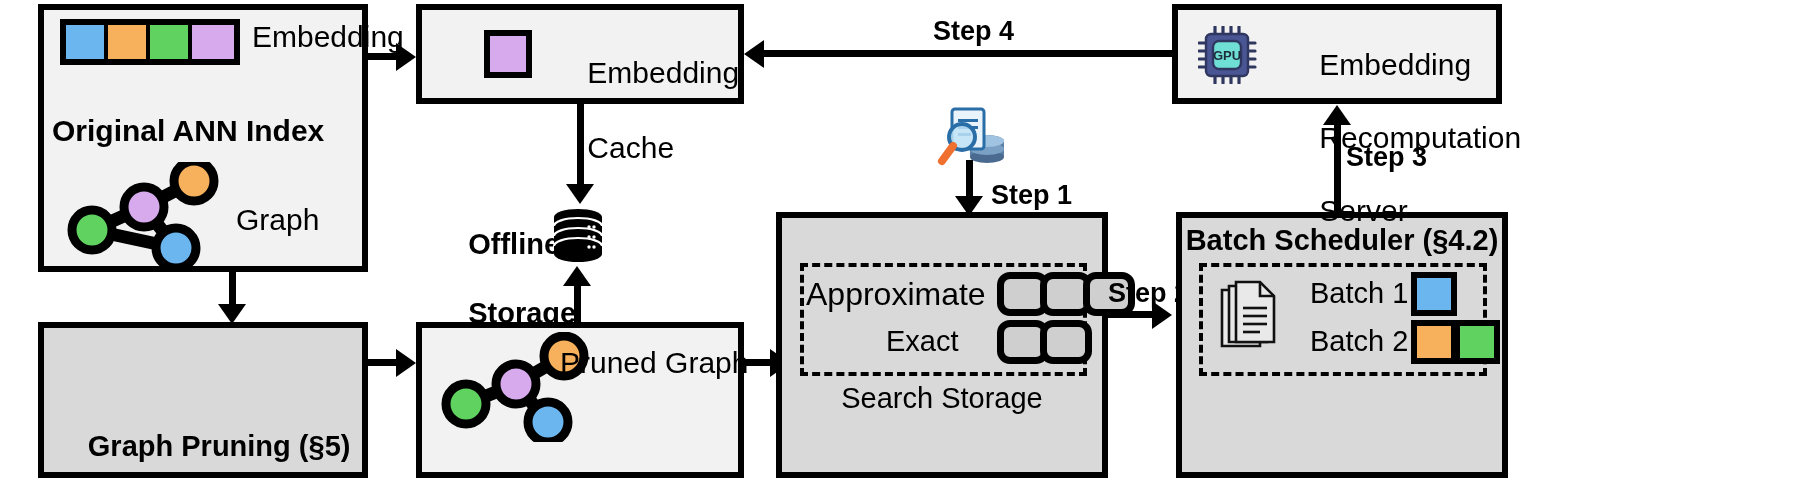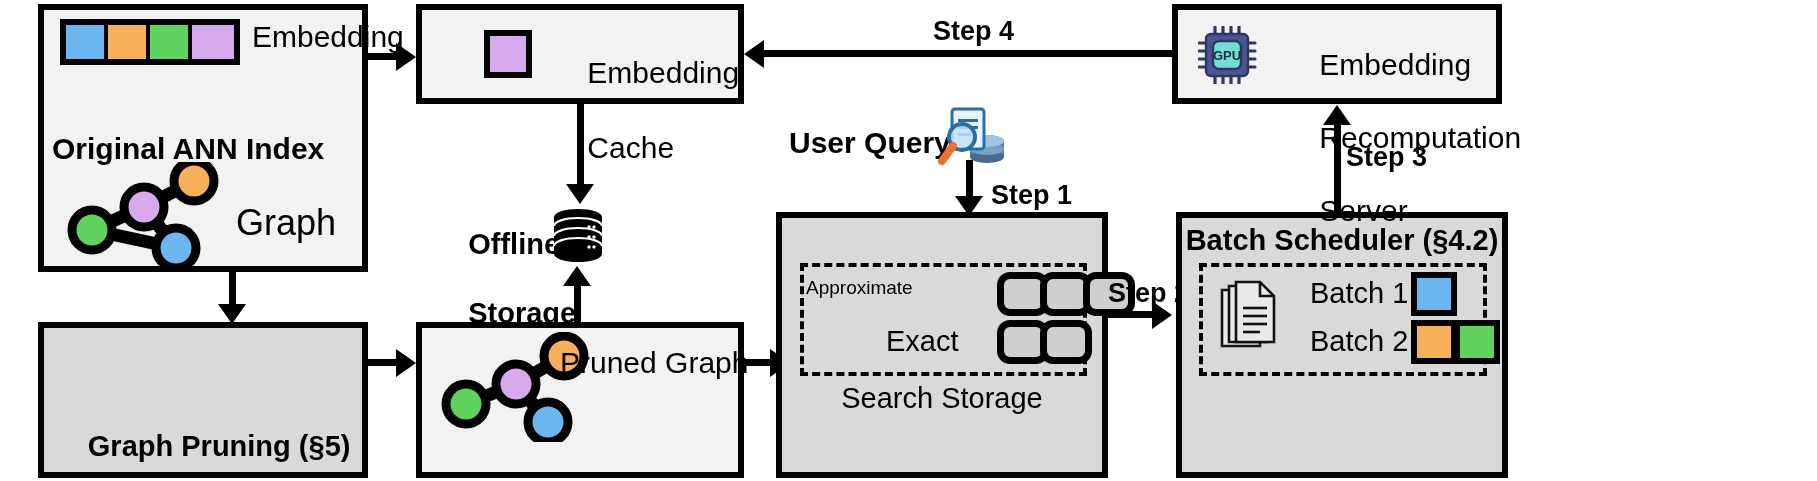"Original ANN Index" div.lbl { top: 132px -> 114px }
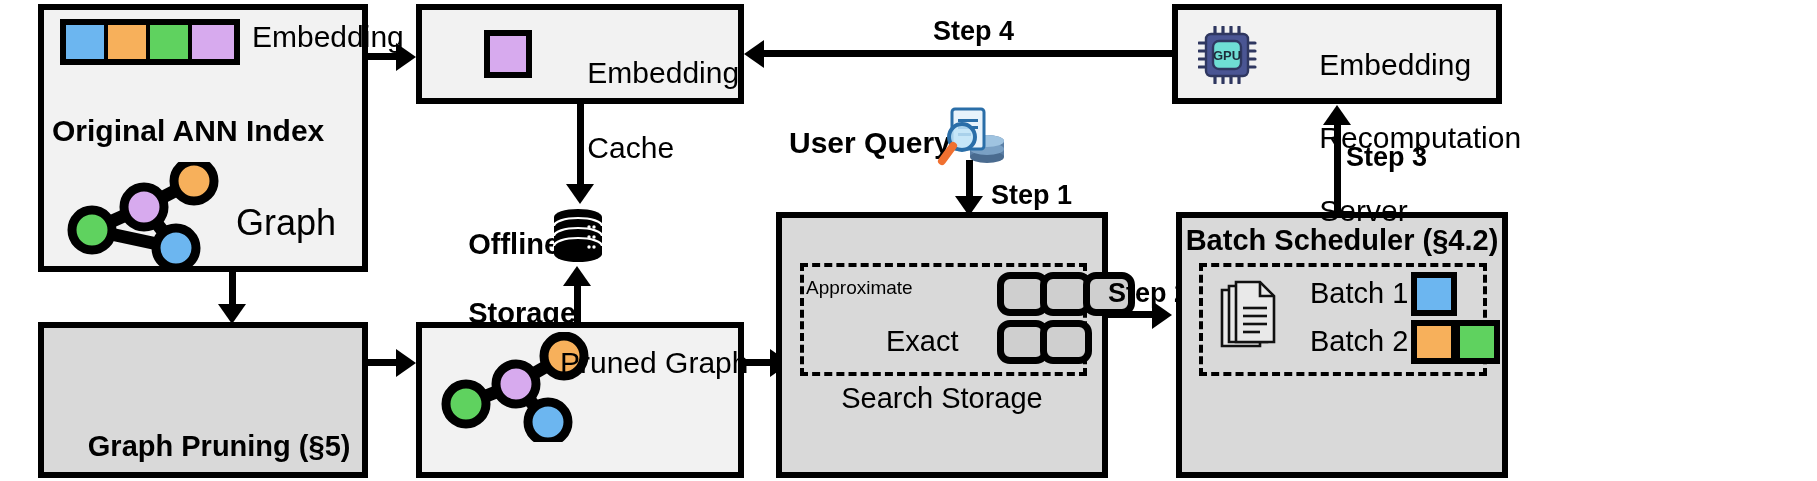"User Query" div.lbl { html: <div>User Query</div> -> none }
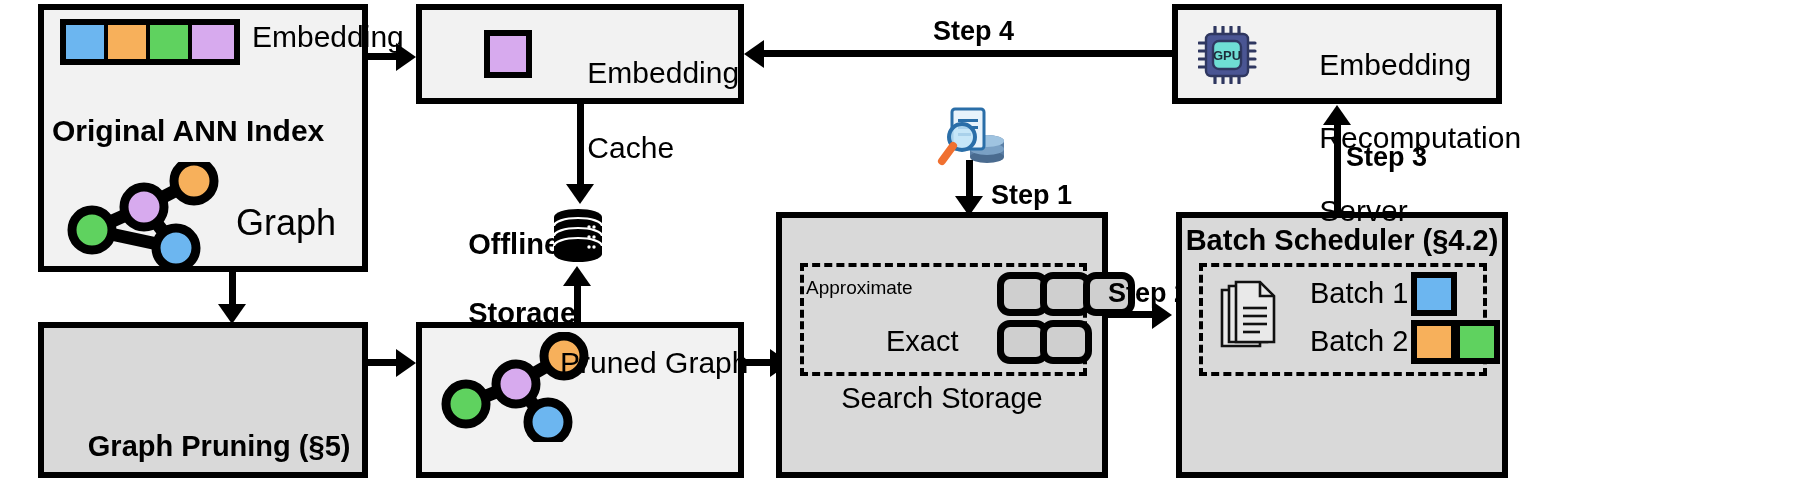"Graph" div.lbl { font-size: 36px -> 30px }
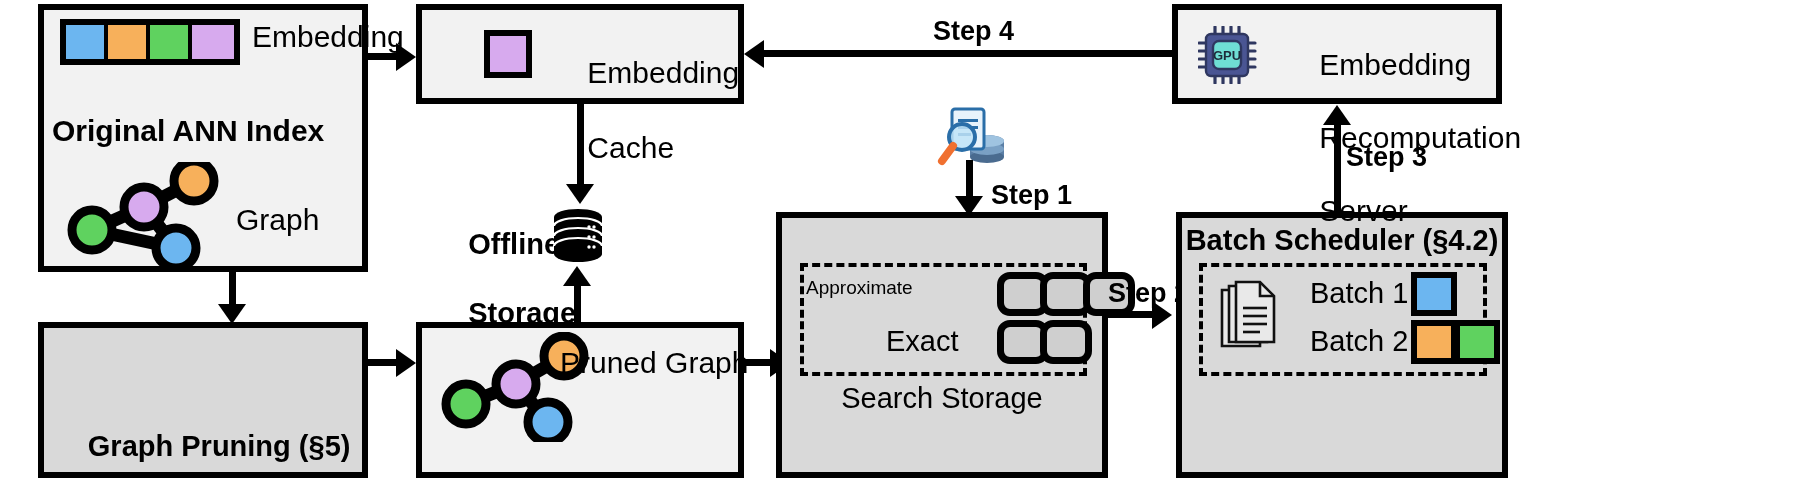"Approximate" div.lbl { font-size: 19px -> 32px }
